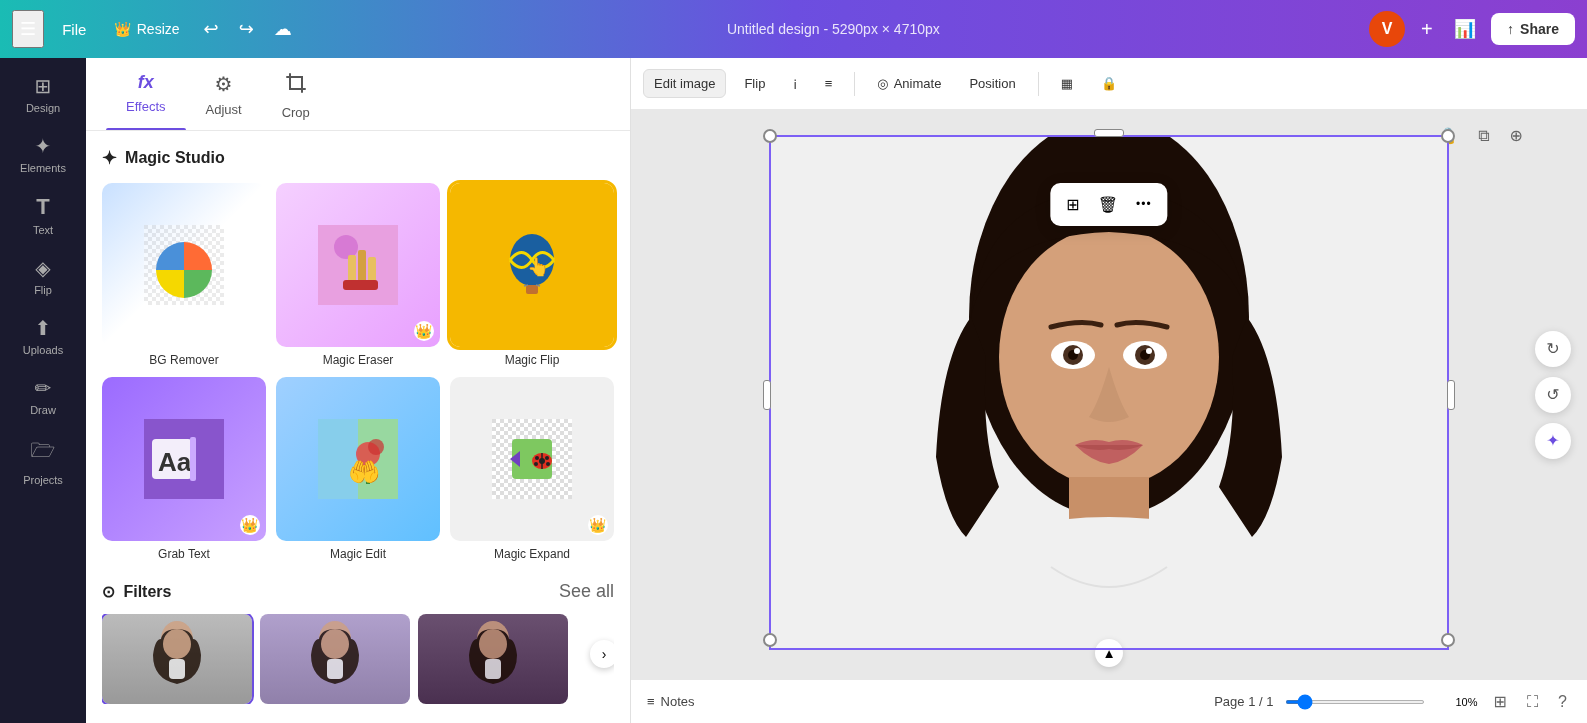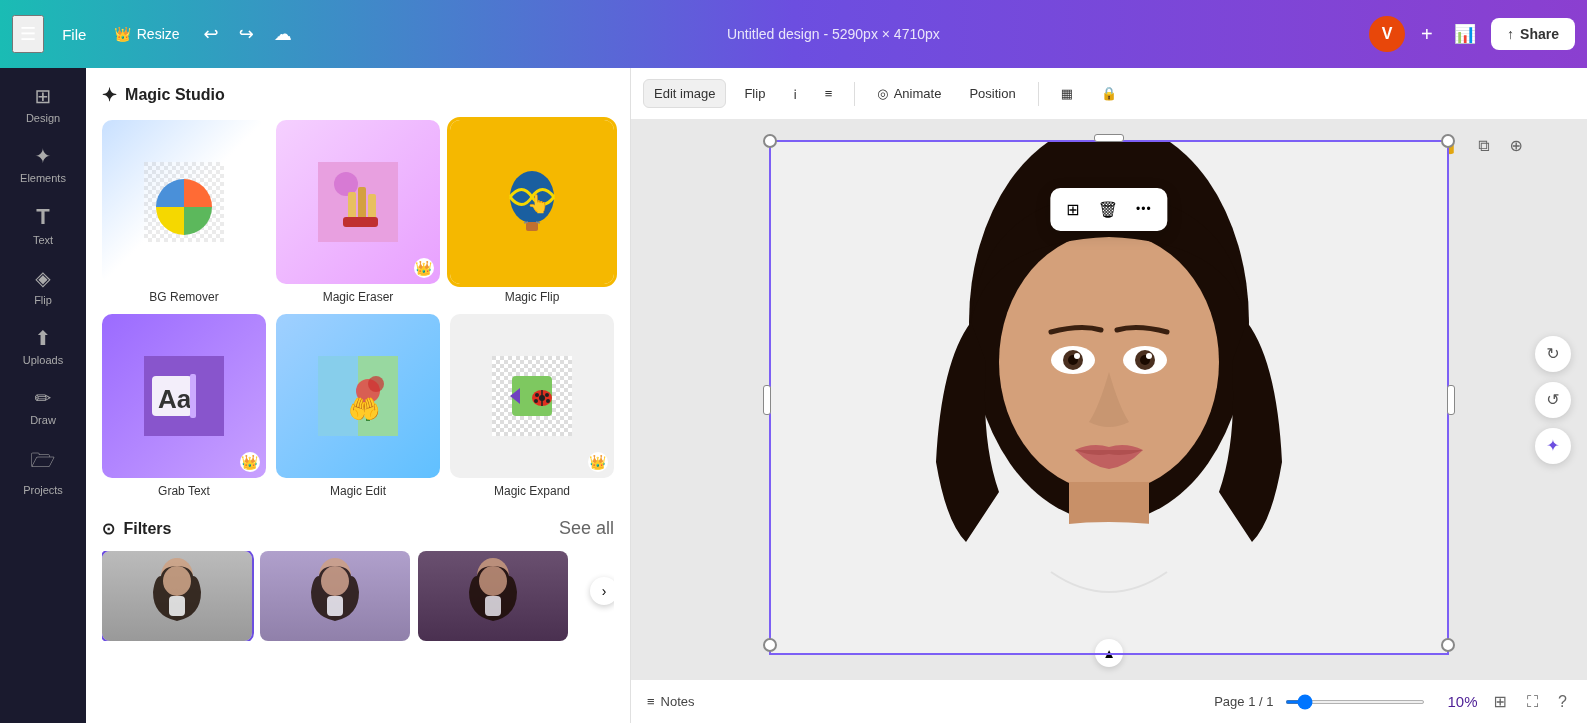"File" .topbar { height: 68px -> 58px }
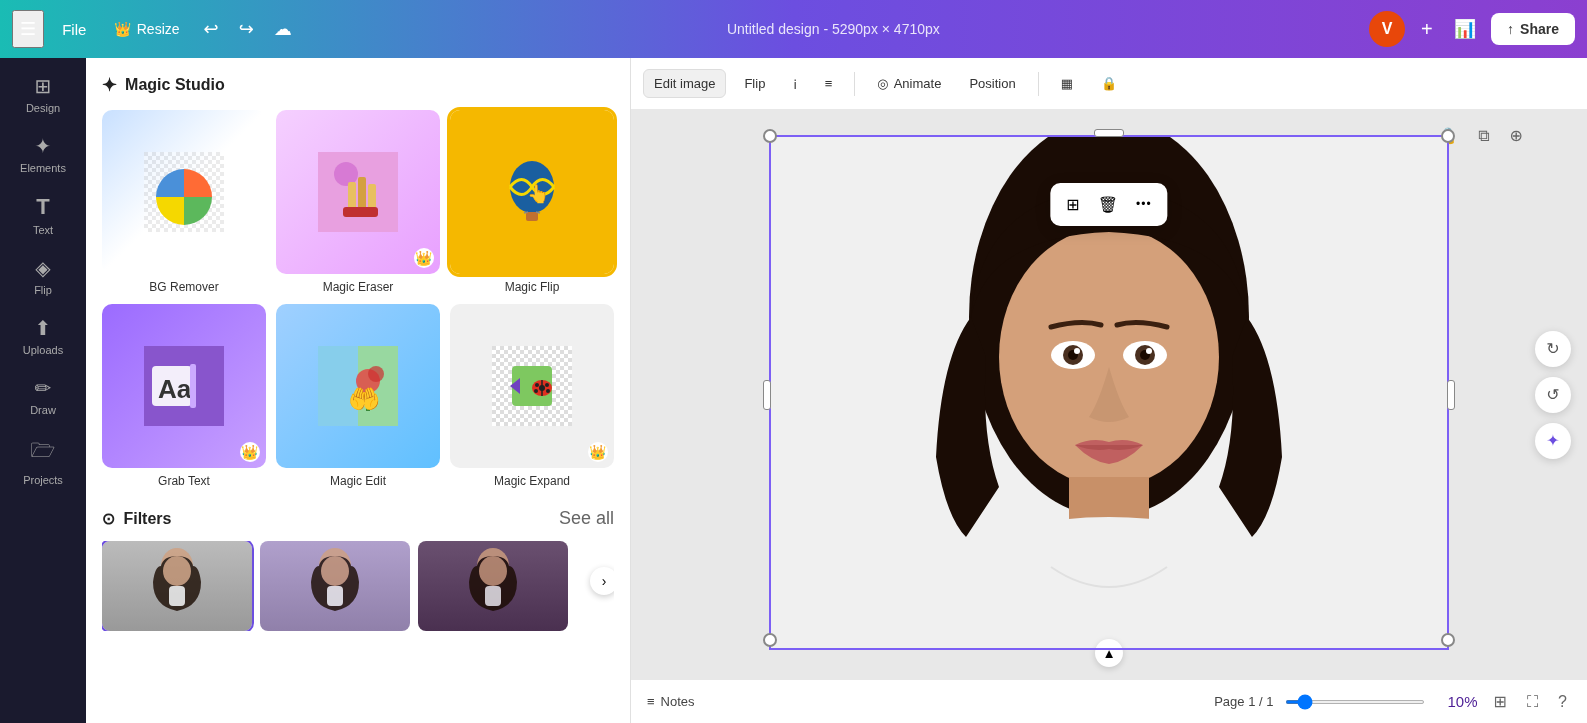"fx" div.tab-bar { html: none -> <div> <div> <span>fx</span> <span>Effects</span> </div> <div> <span>⚙</span> <span>Adjust</span> </div> <div> <span> <svg> <path></path> <path></path> <rect></rect> </svg> </span> <span>Crop</span> </div> </div> }
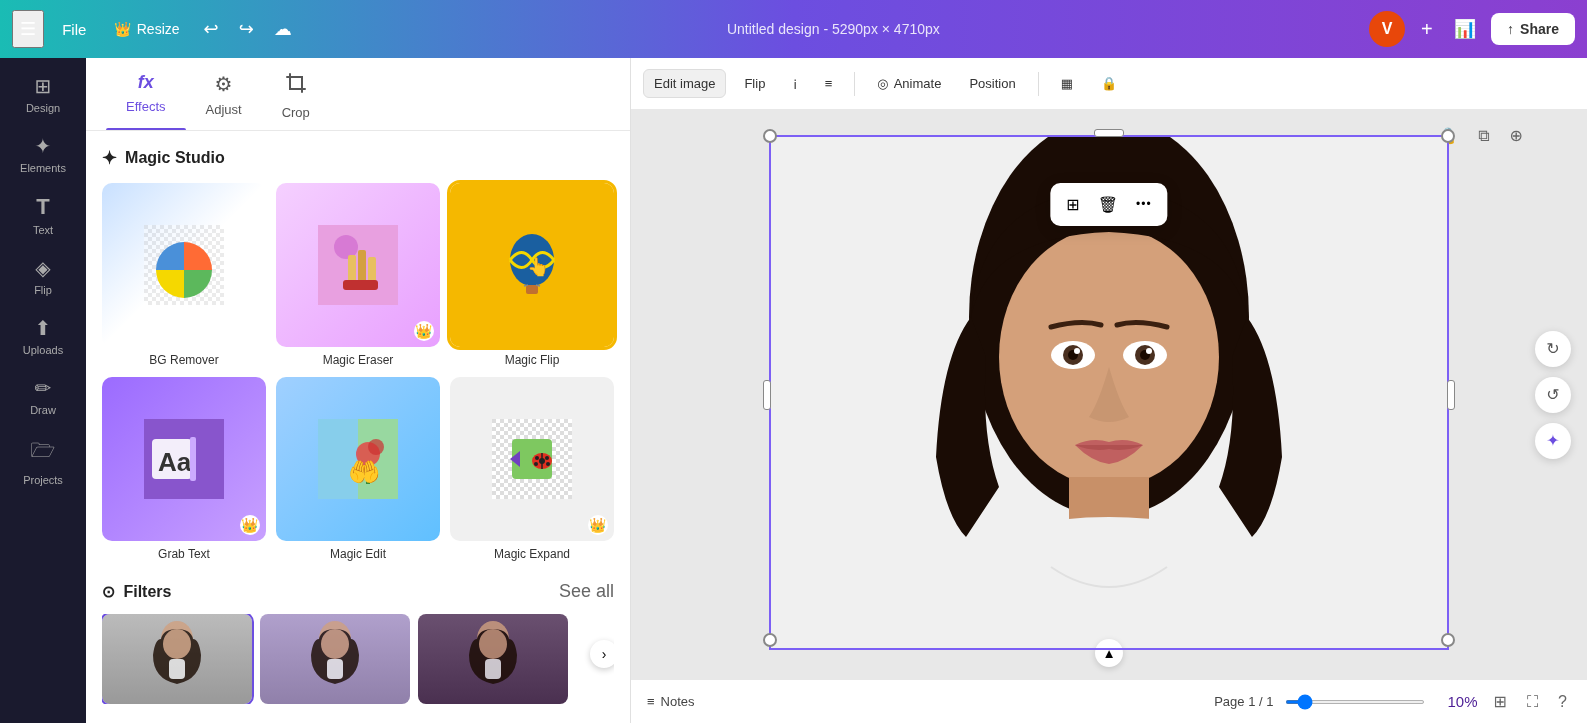"10%" .zoom-level { color: #4c1d95 -> #000000; font-size: 15px -> 11px }
